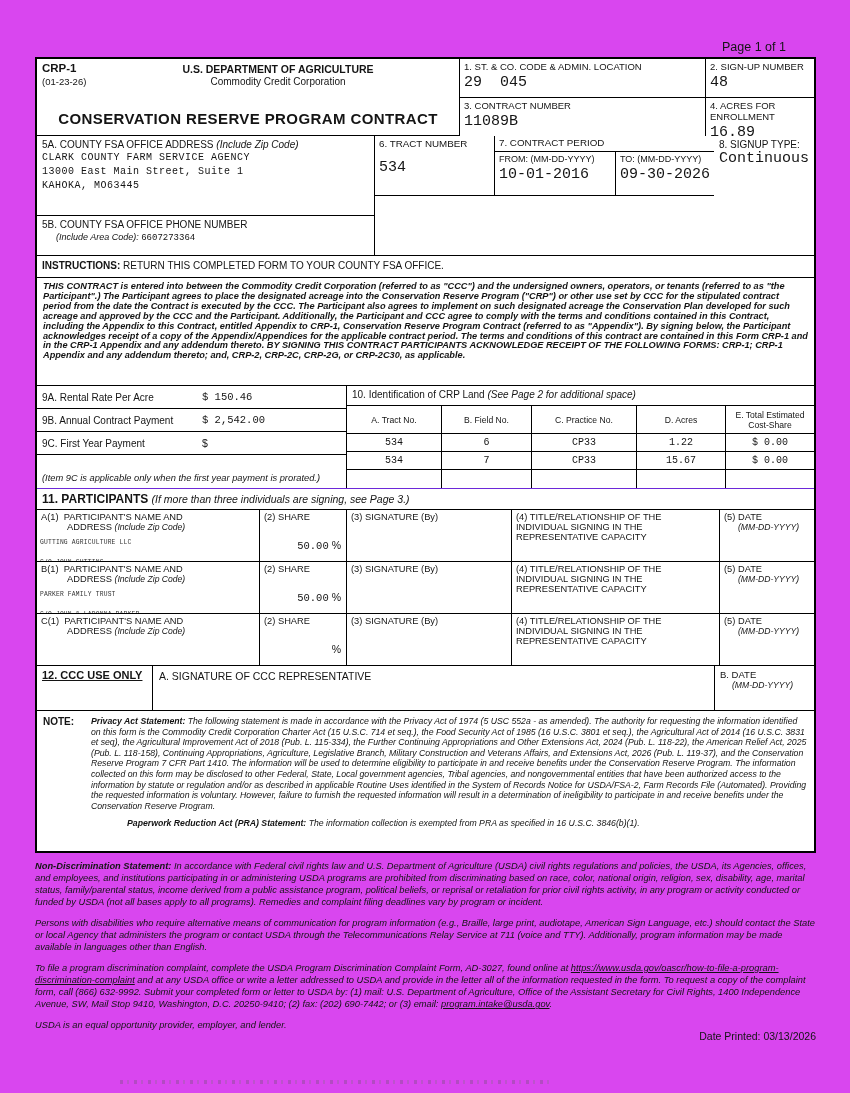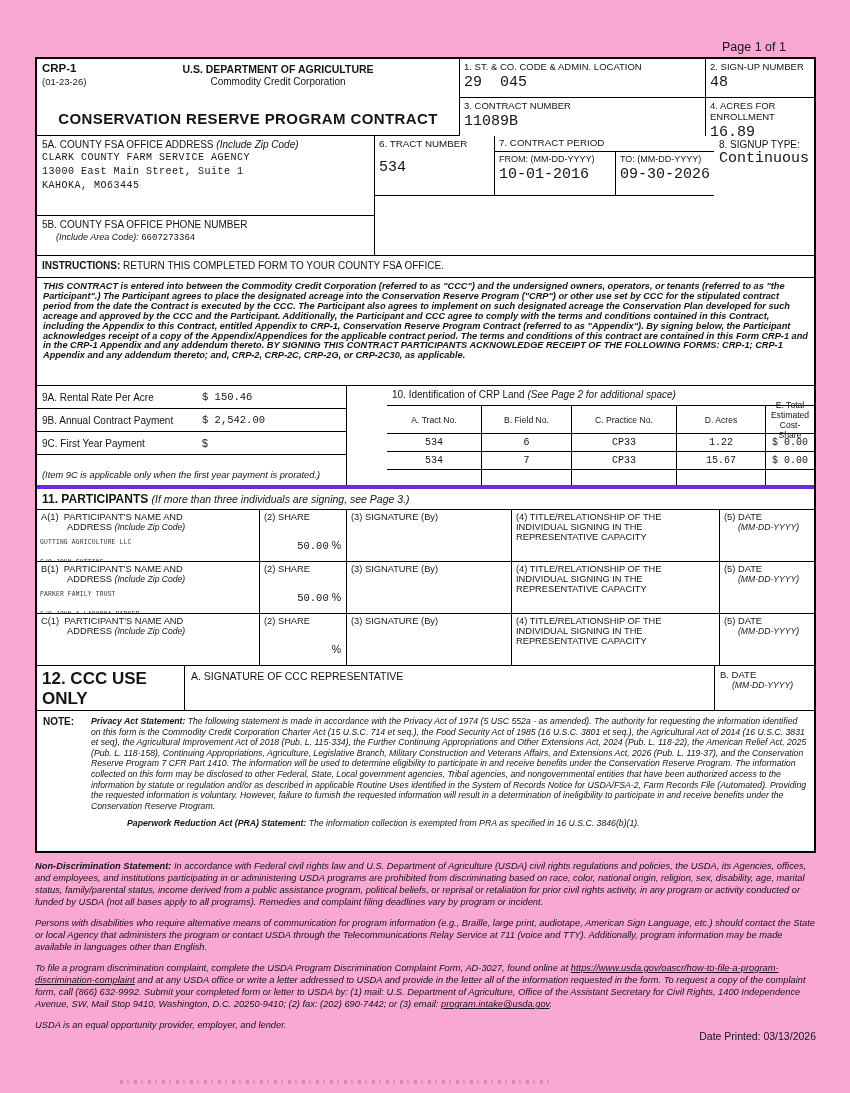"Page 1 of 1" .page { background: #f9a8d4 -> #d946ef }
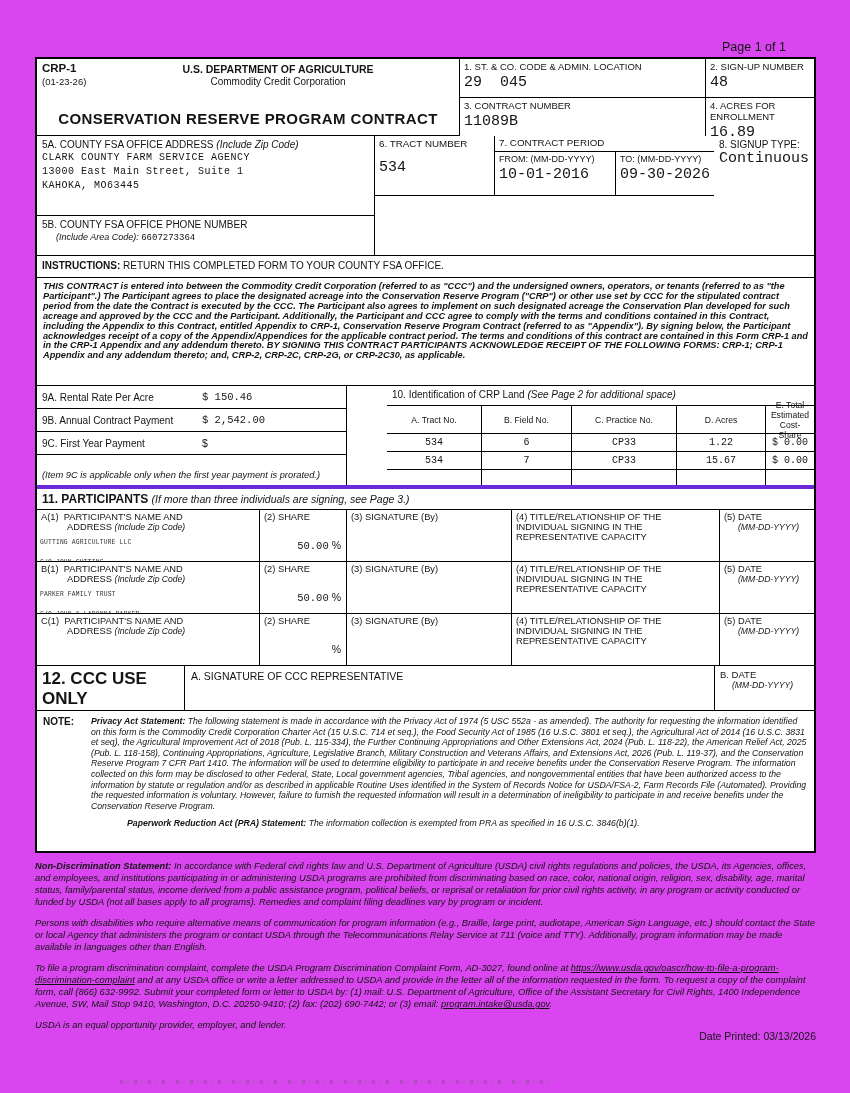"9A. Rental Rate Per Acre" .s9s10 { border-bottom: 4px solid #6d28d9 -> 1px solid #6d28d9; gap: 40px -> none }
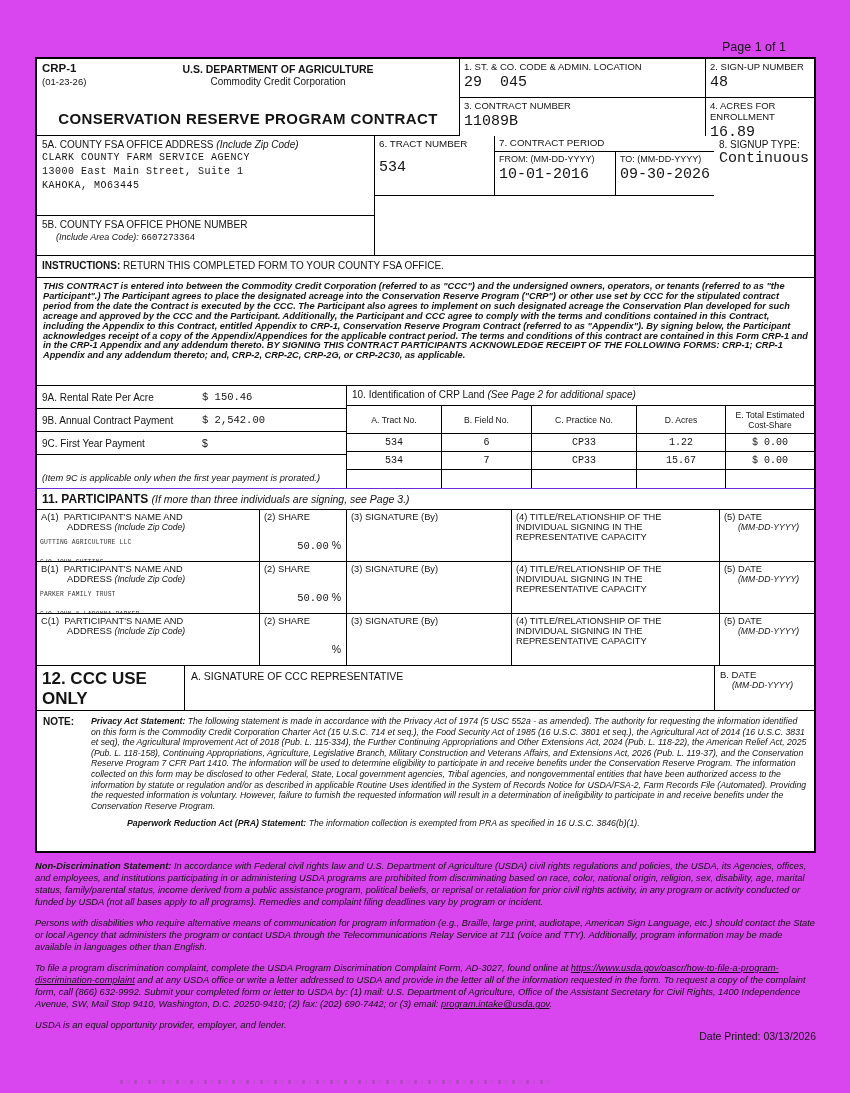"12. CCC USE ONLY" .s12 .c1 { font-size: 17px -> 11px; text-decoration: none -> underline; width: 148px -> 116px }
